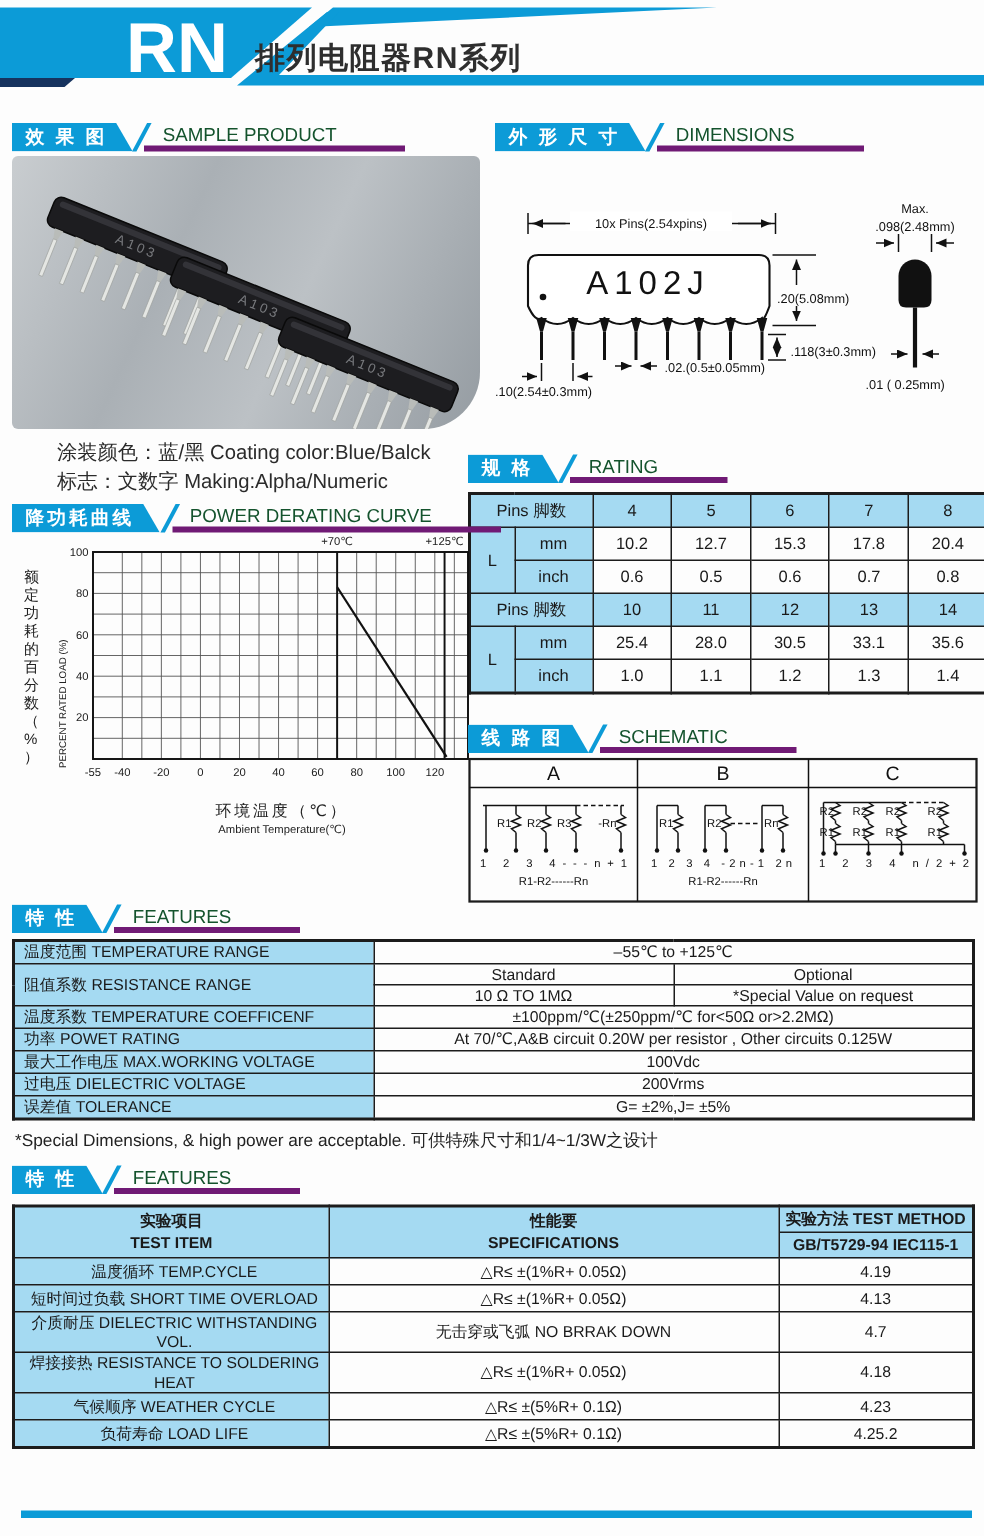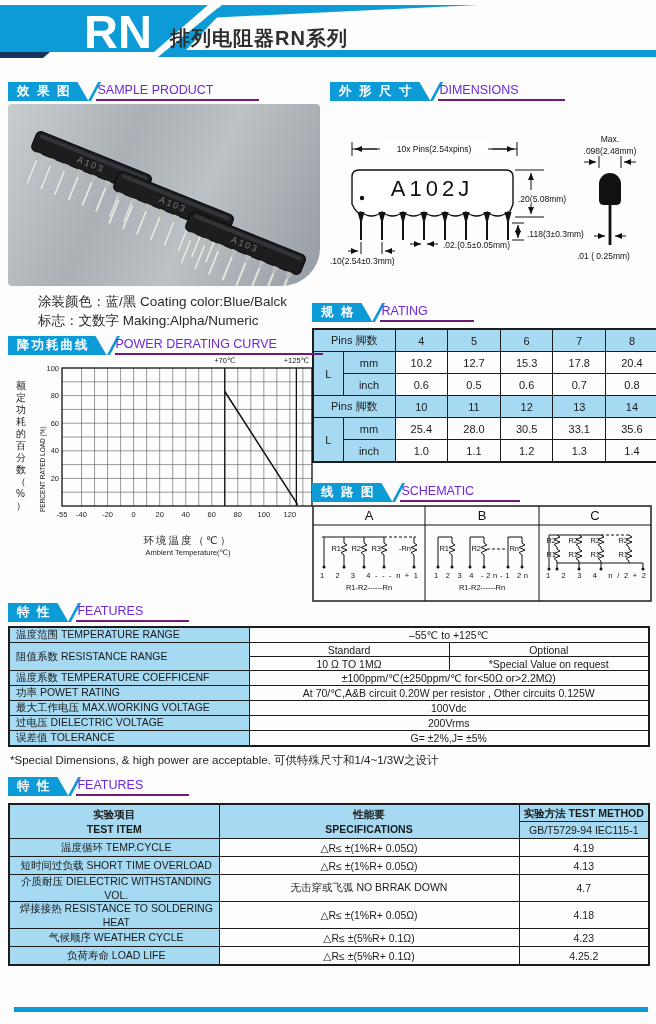"SAMPLE PRODUCT" .chip-en { border-bottom: 2px solid #701a75 -> 4px solid #701a75; color: #6d28d9 -> #14532d; padding: 0 46px 1px 1px -> 0 46px 1px 12px }
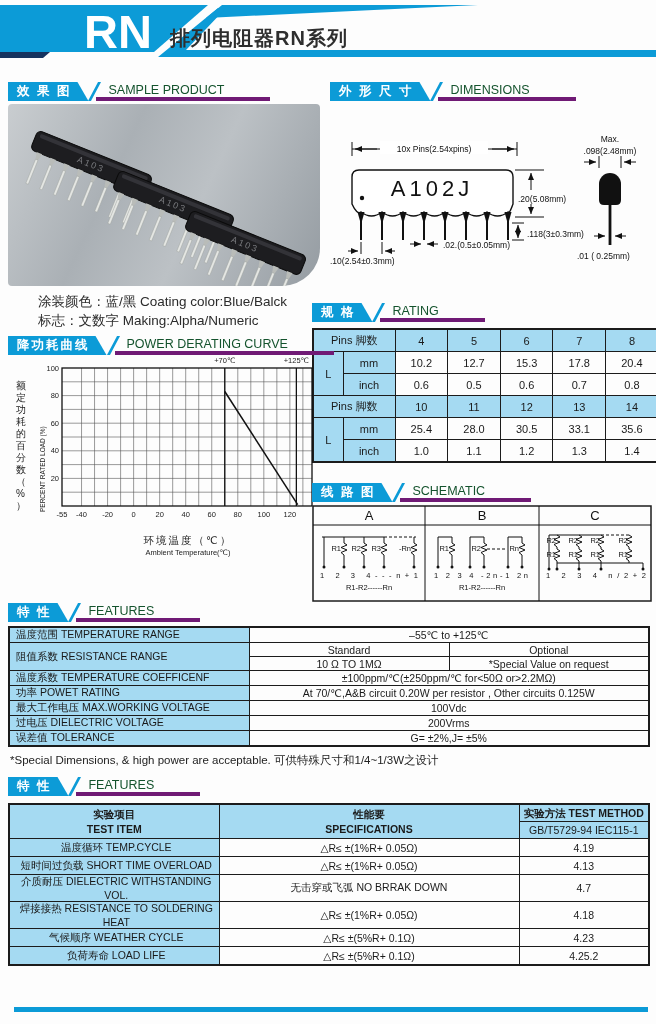"GB/T5729-94 IEC115-1" div.hs { font-weight: normal -> bold }
